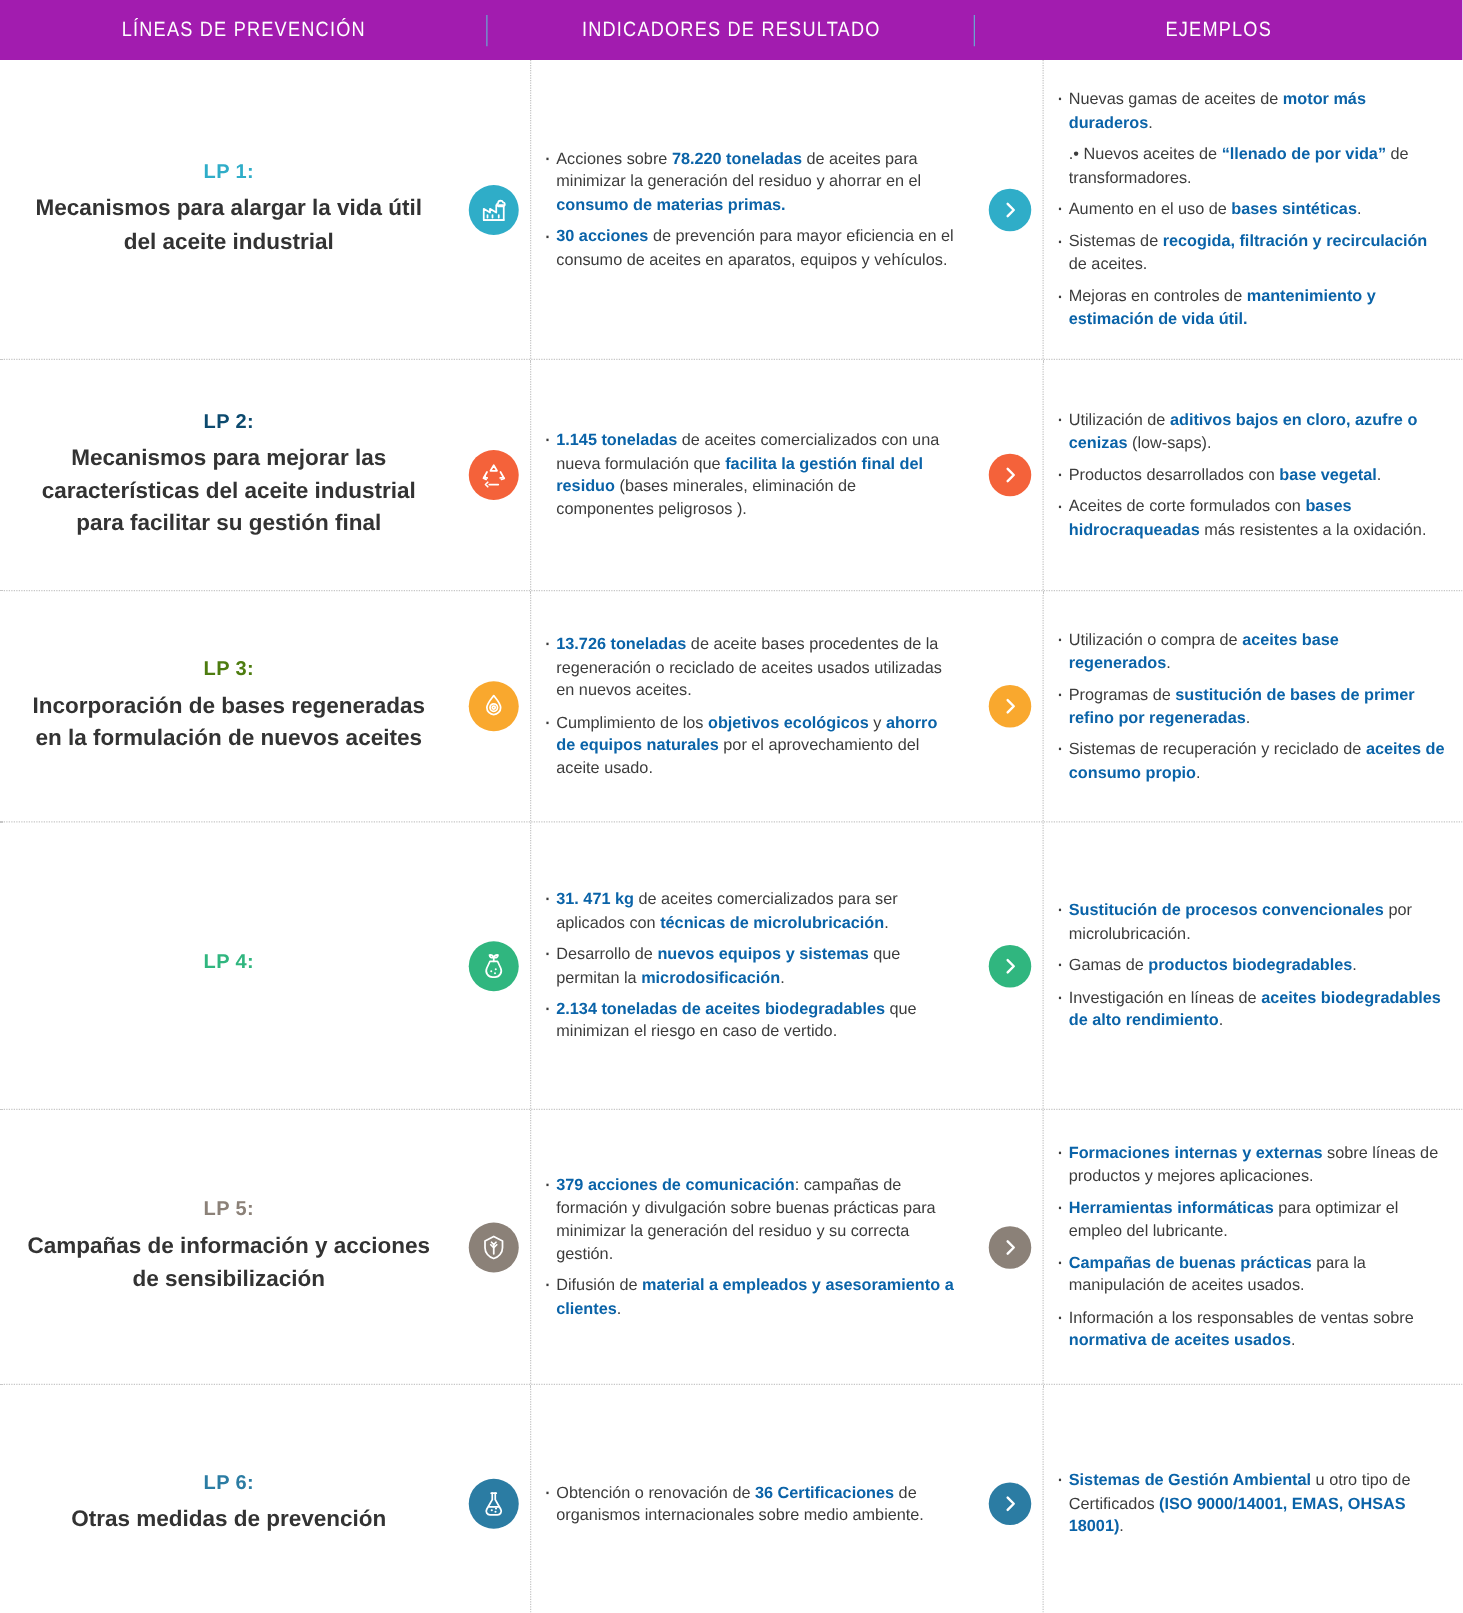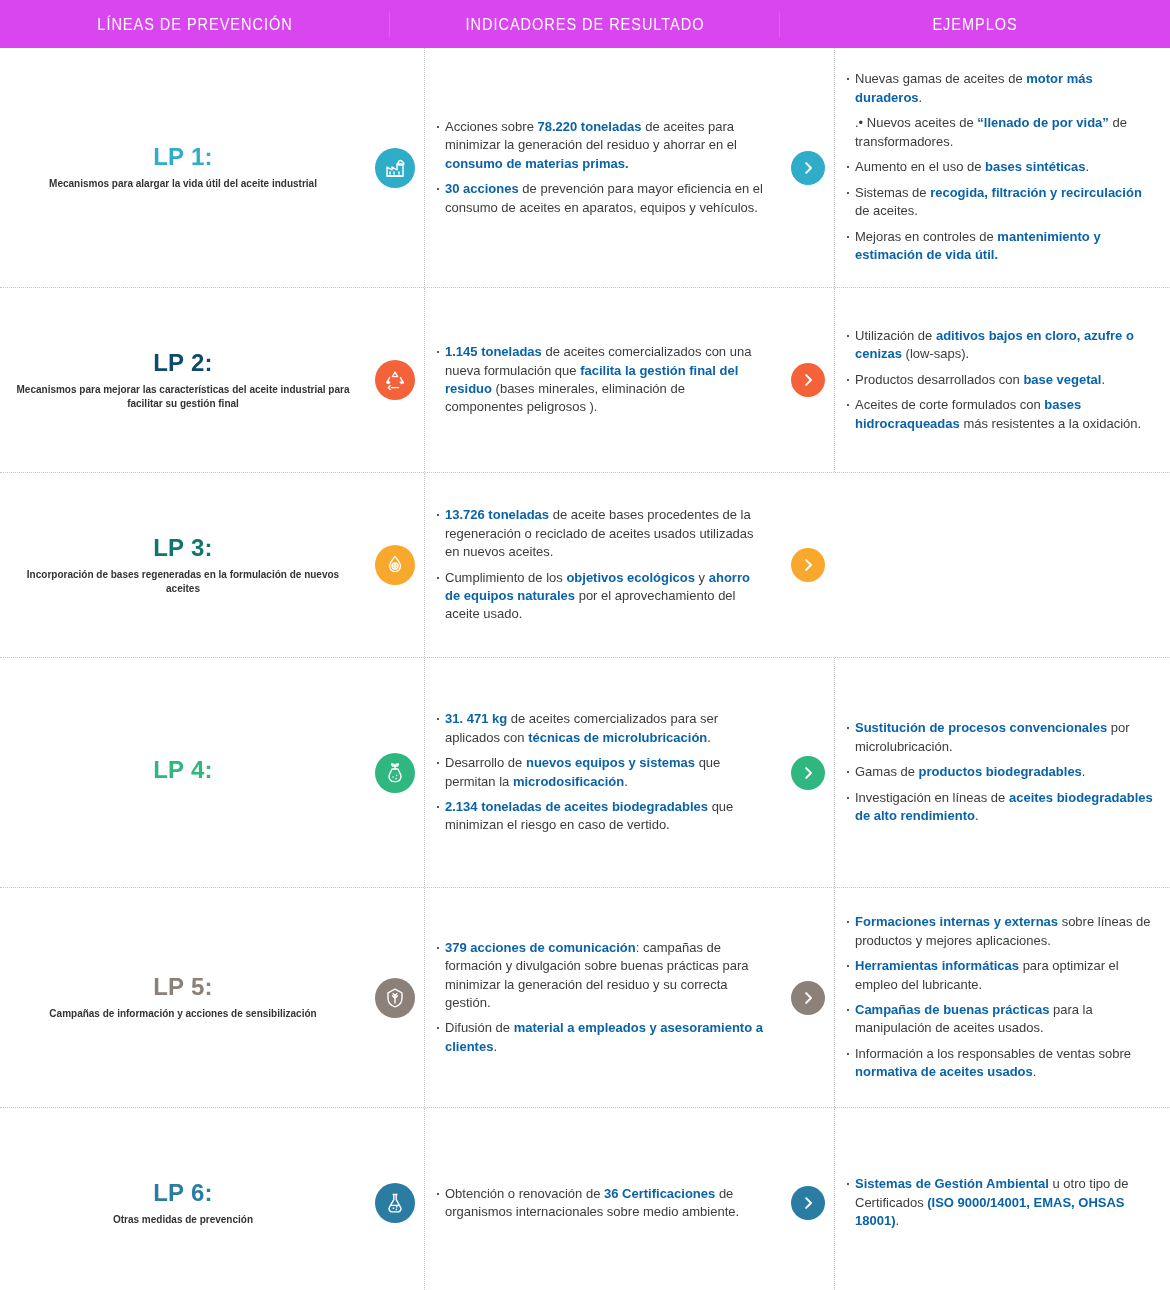"LÍNEAS DE PREVENCIÓN" .header { background: #d946ef -> #a21caf }
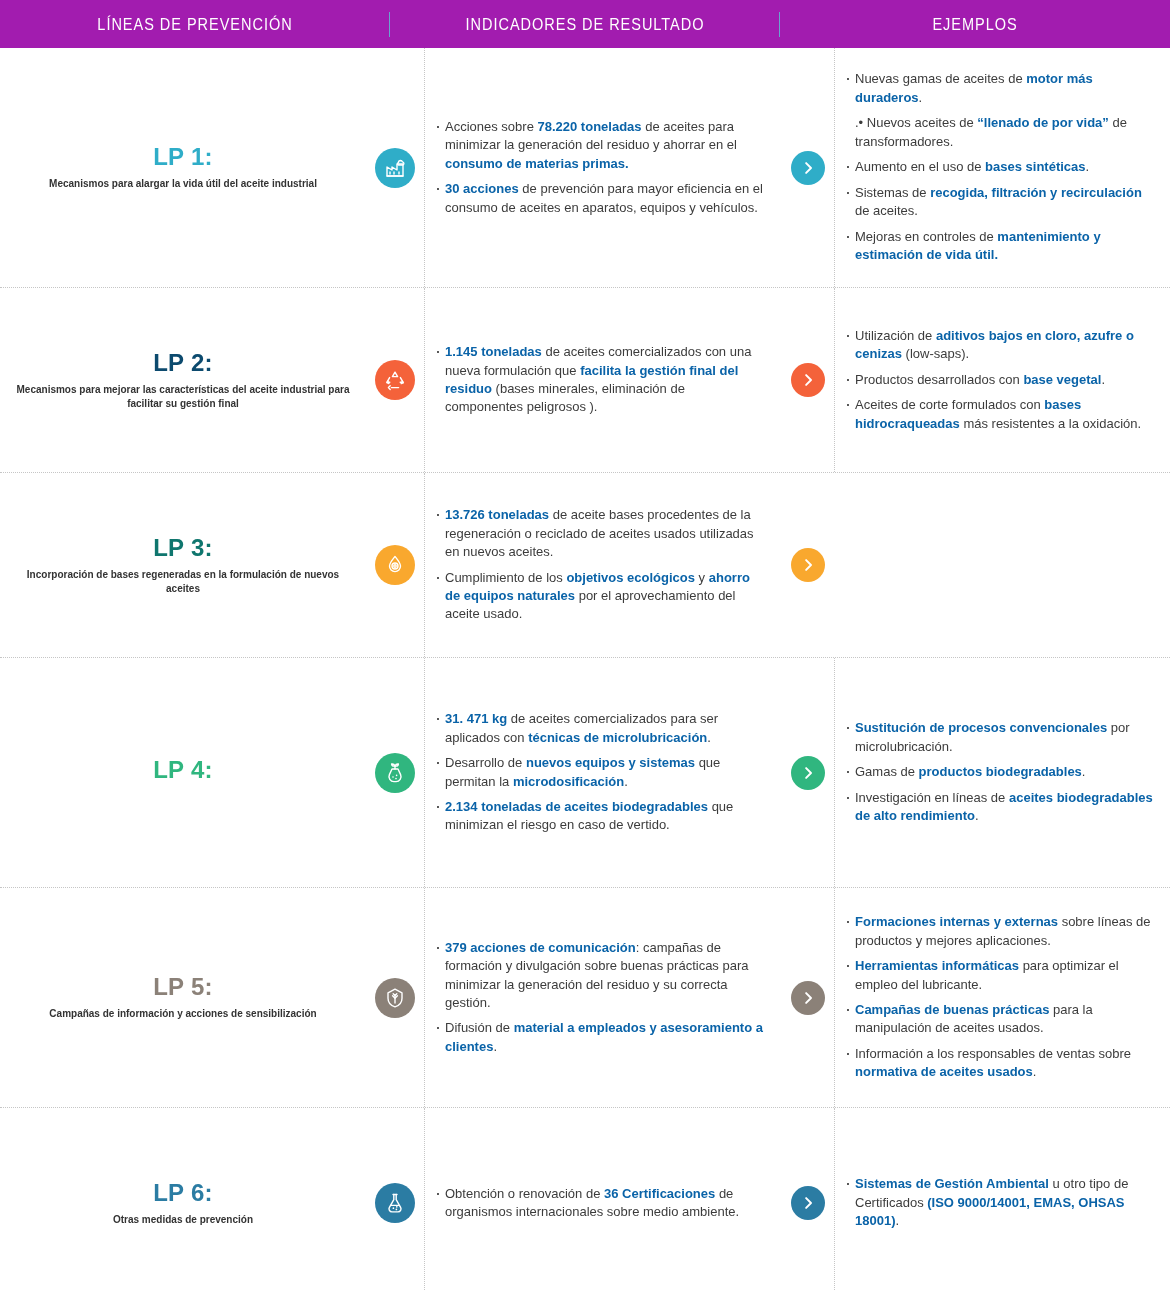"LP 1:" .lp-title { font-size: 24px -> 16px }
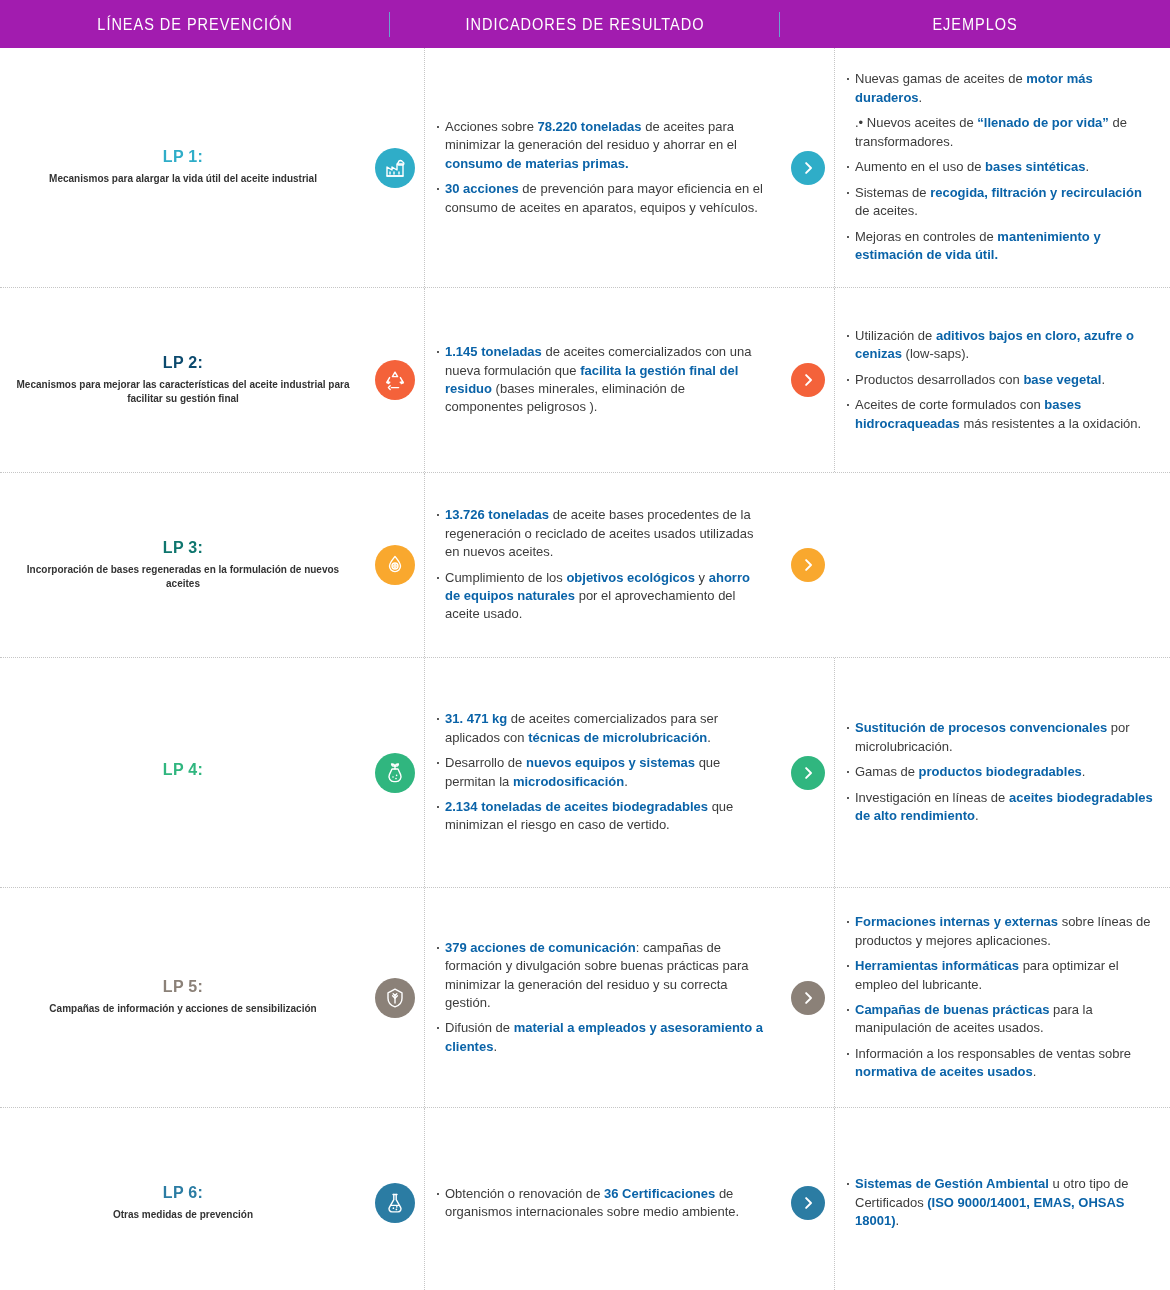"Mecanismos para alargar la vida" .lp-sub { font-size: 10px -> 18px }
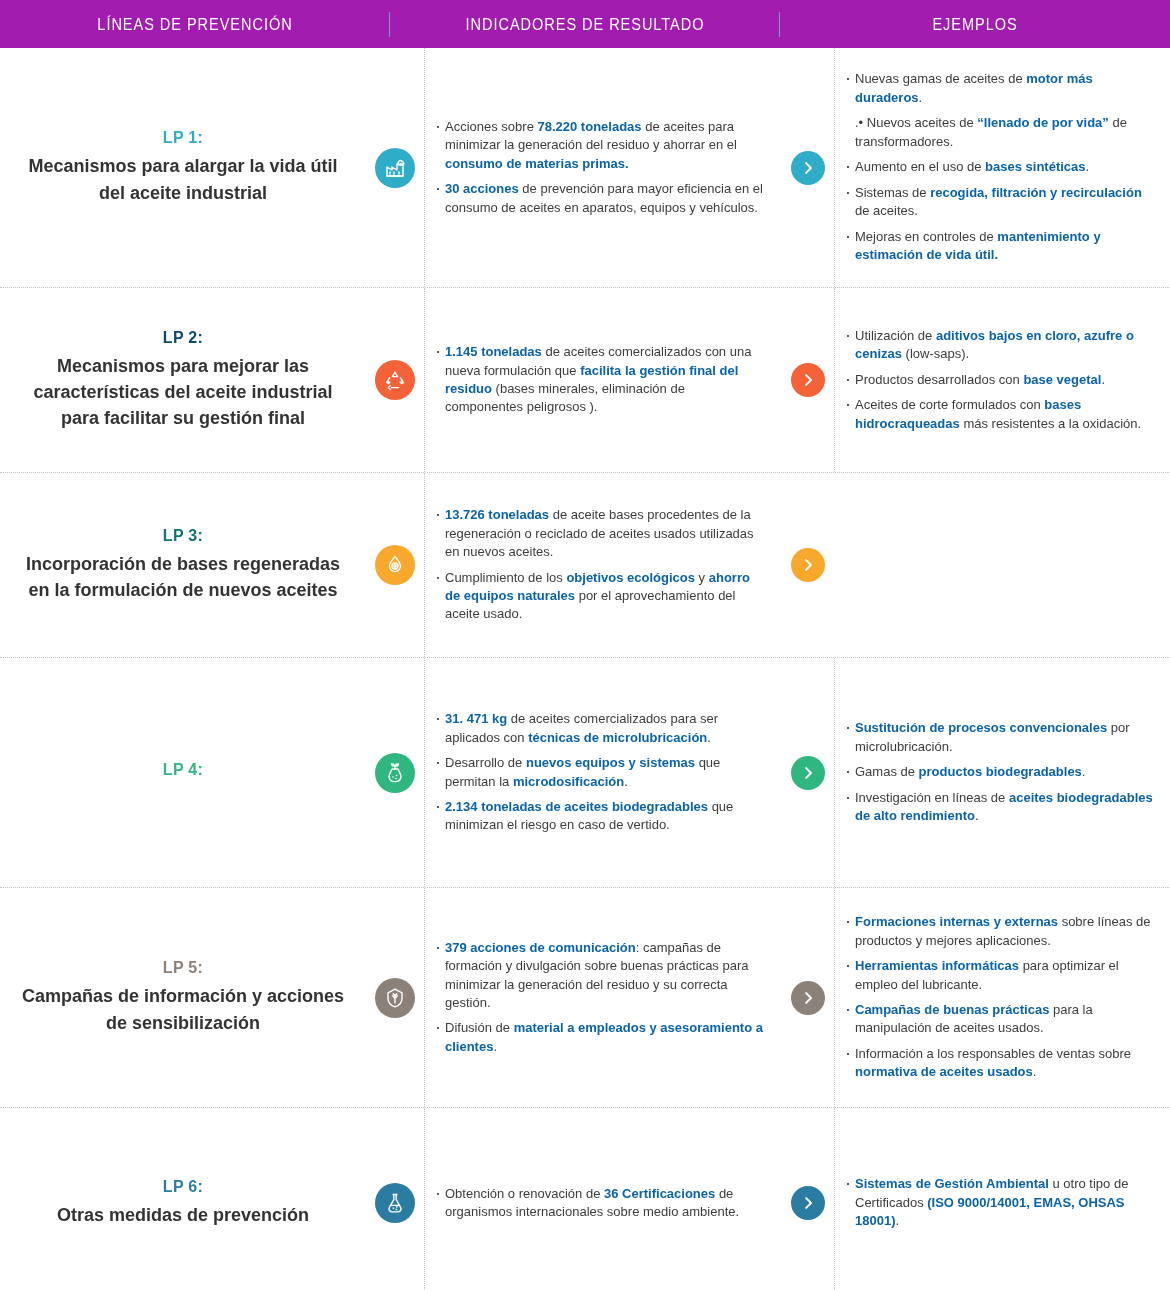"Utilización o compra de aceites" div.col-ej { html: none -> <div> <ul> <li>Utilización o compra de <b>aceites base regenerados</b>.</li> <li>Programas de <b>sustitución de bases de primer refino por regeneradas</b>.</li> <li>Sistemas de recuperación y reciclado de <b>aceites de consumo propio</b>.</li> </ul> </div> }
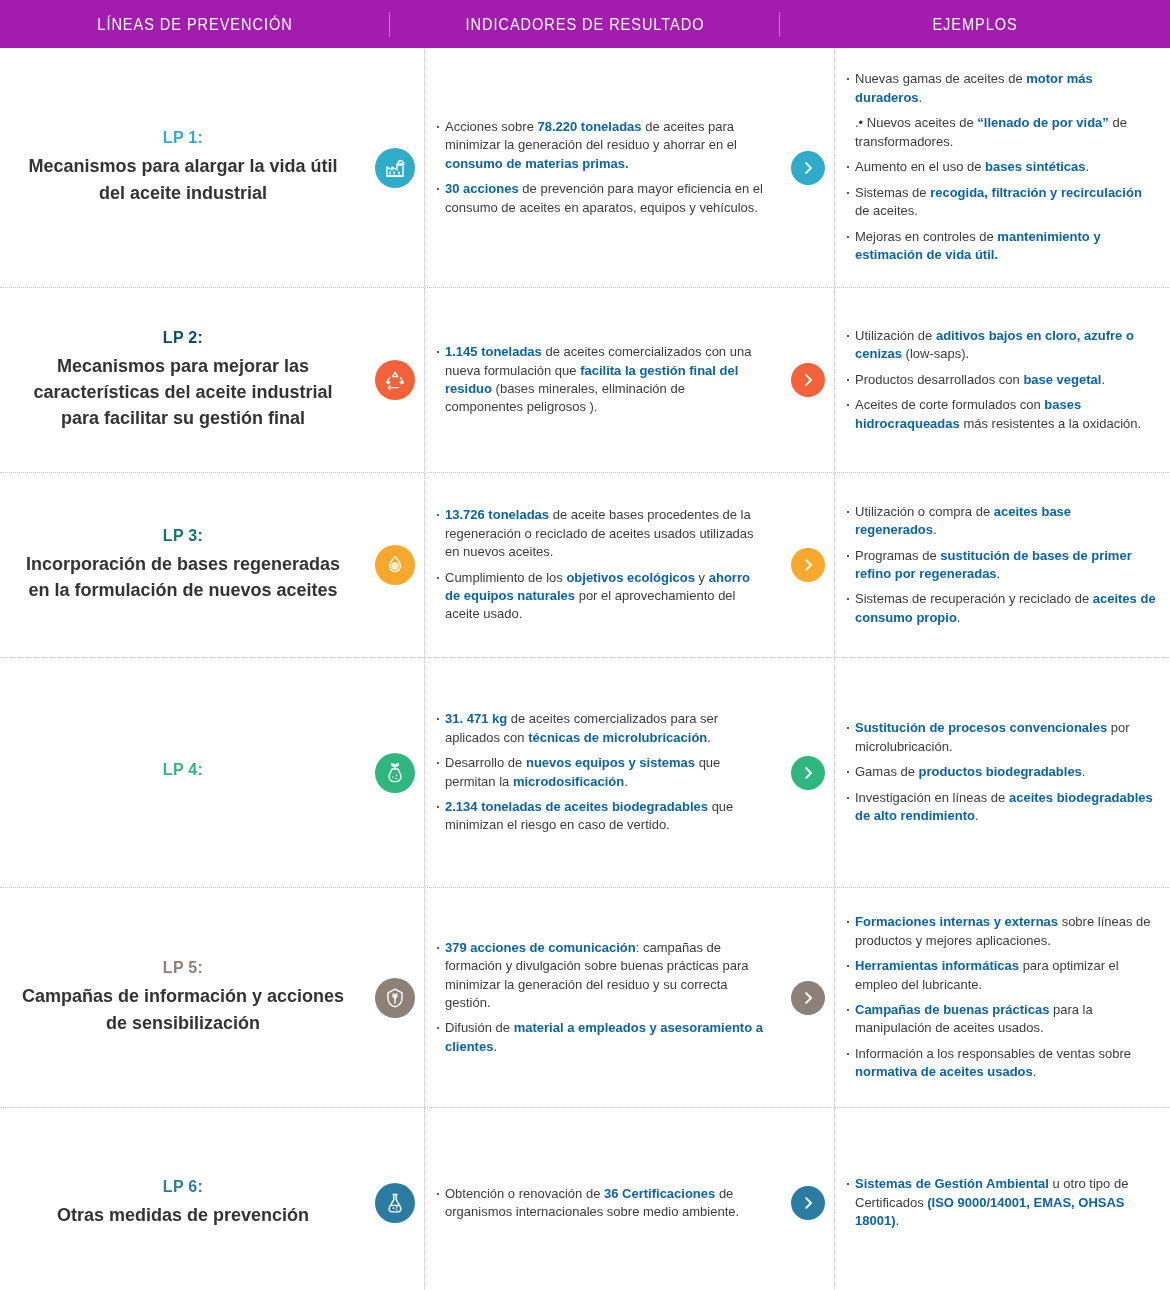"LP 3:" div.lp-title { color: #0f766e -> #4d7c0f }
